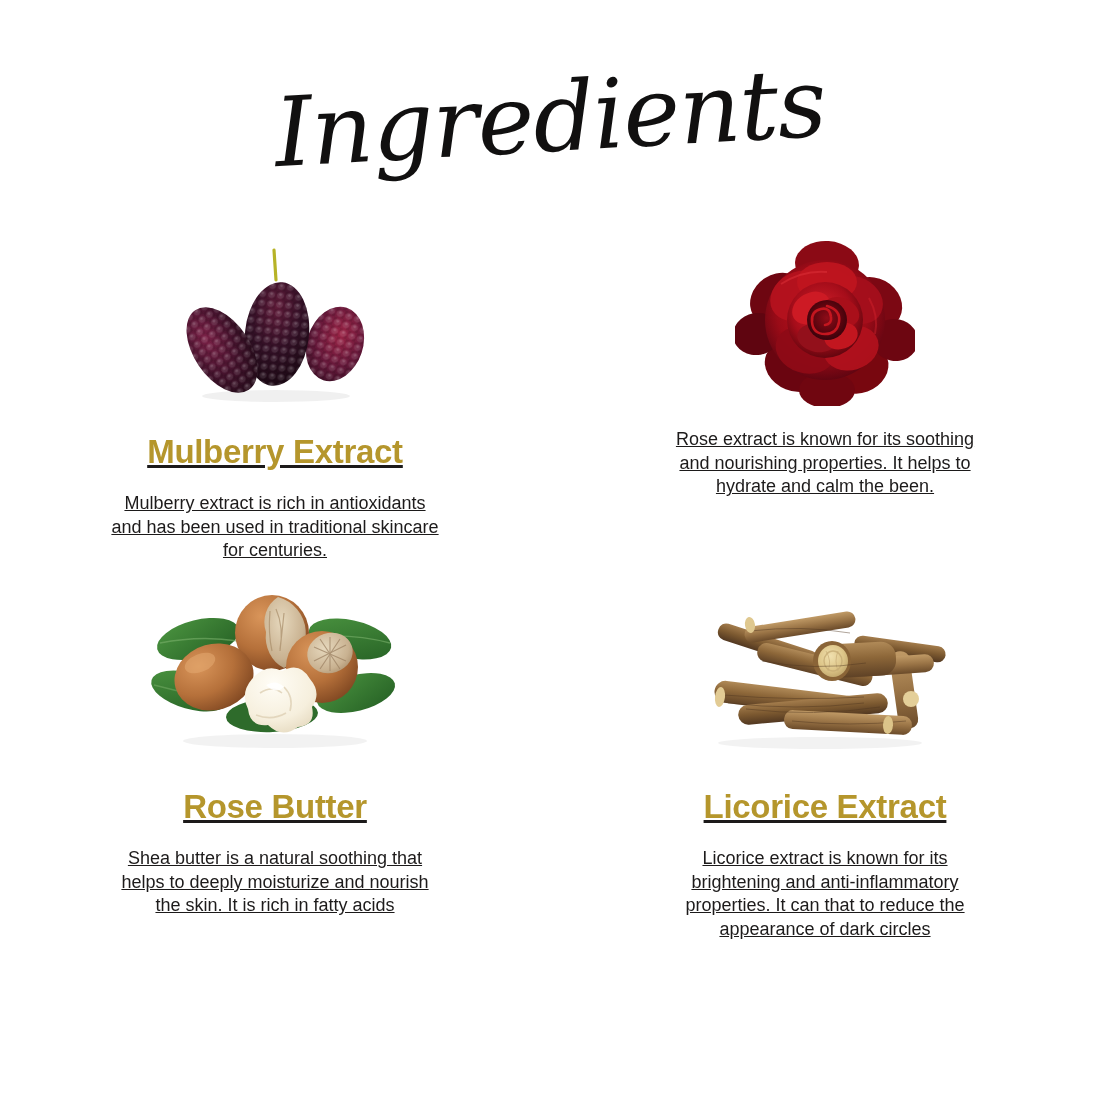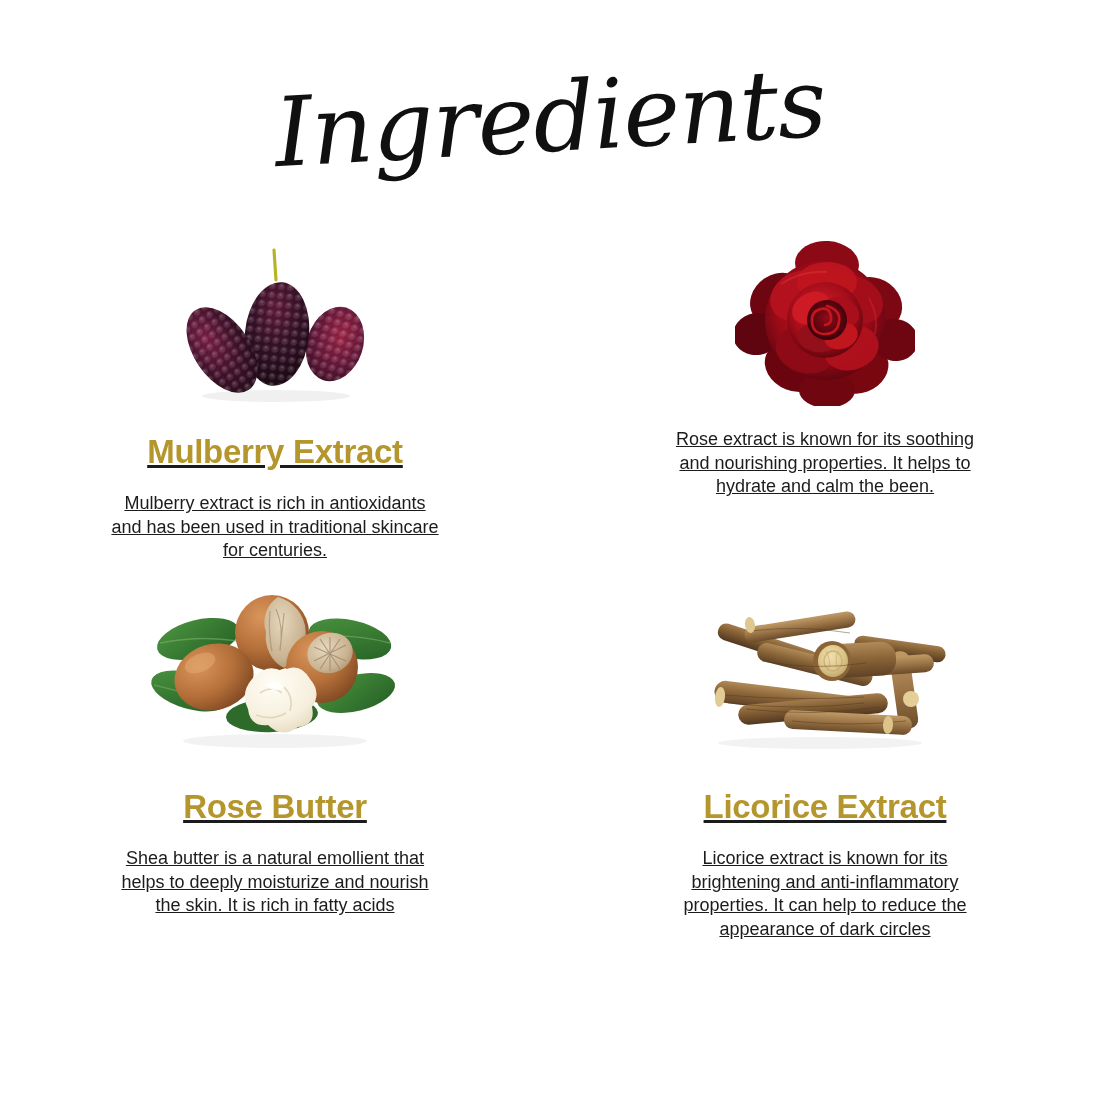"Shea butter is a natural" div.card-body { text: emollient -> soothing }
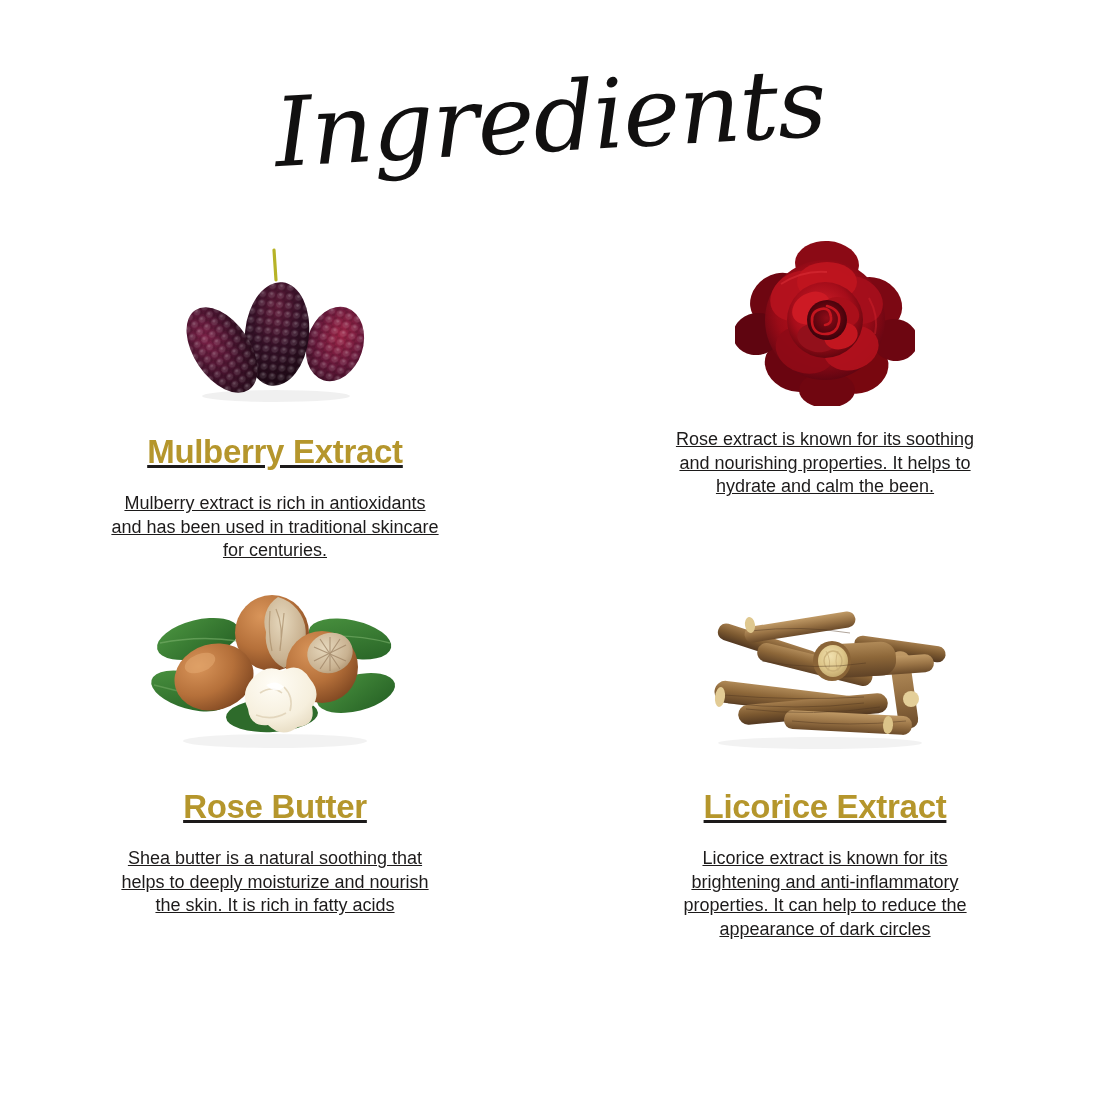"Licorice extract is known for" div.card-body { text: help -> that }
